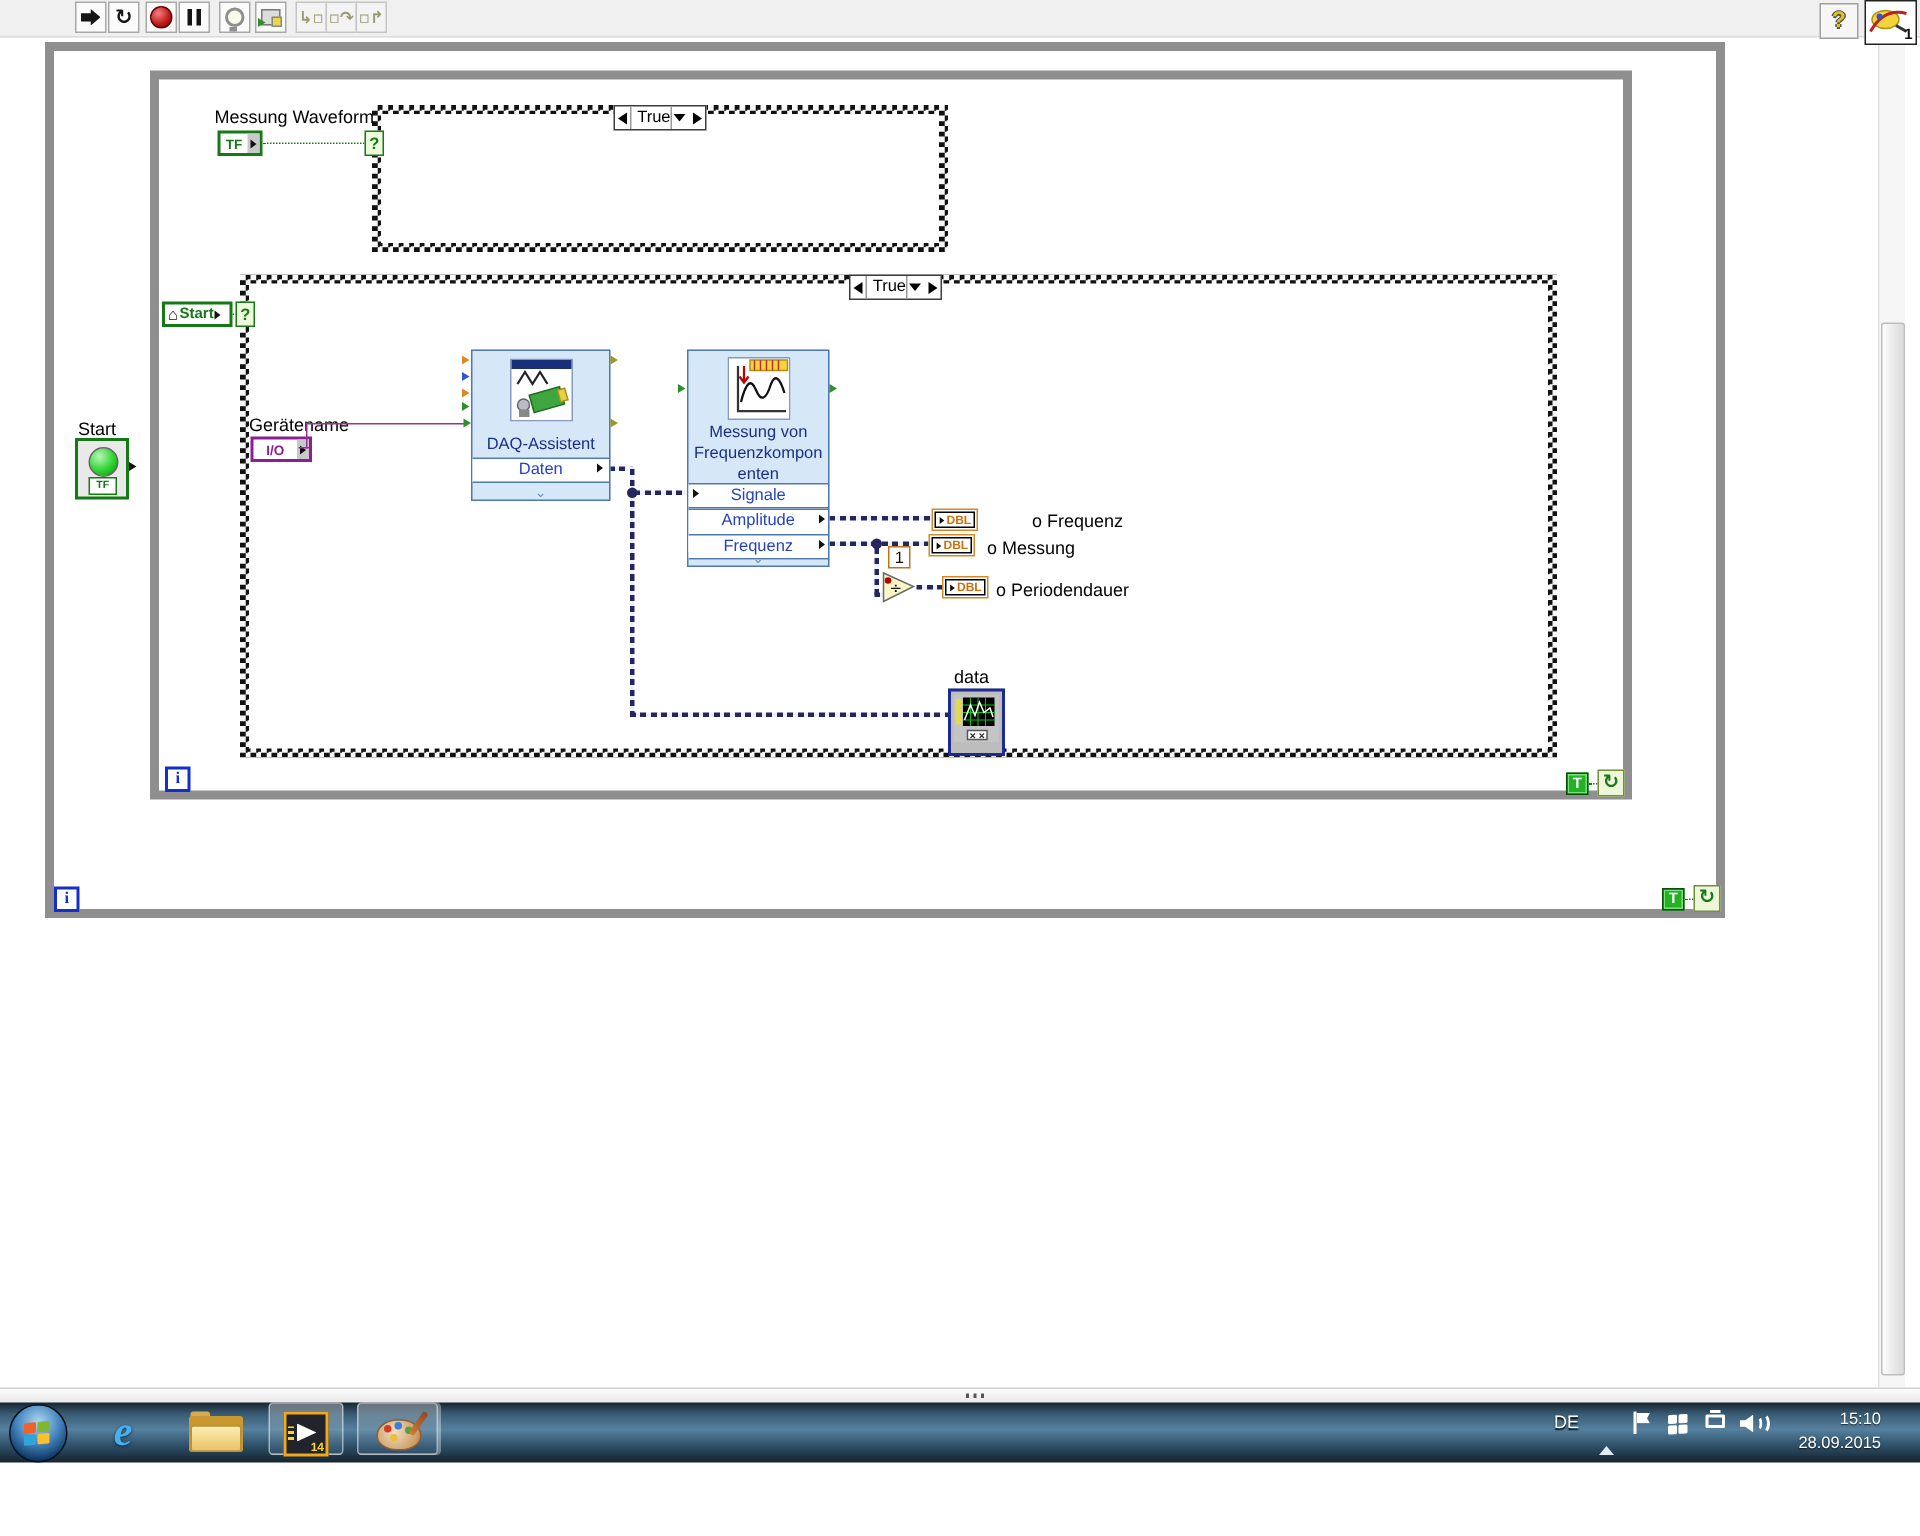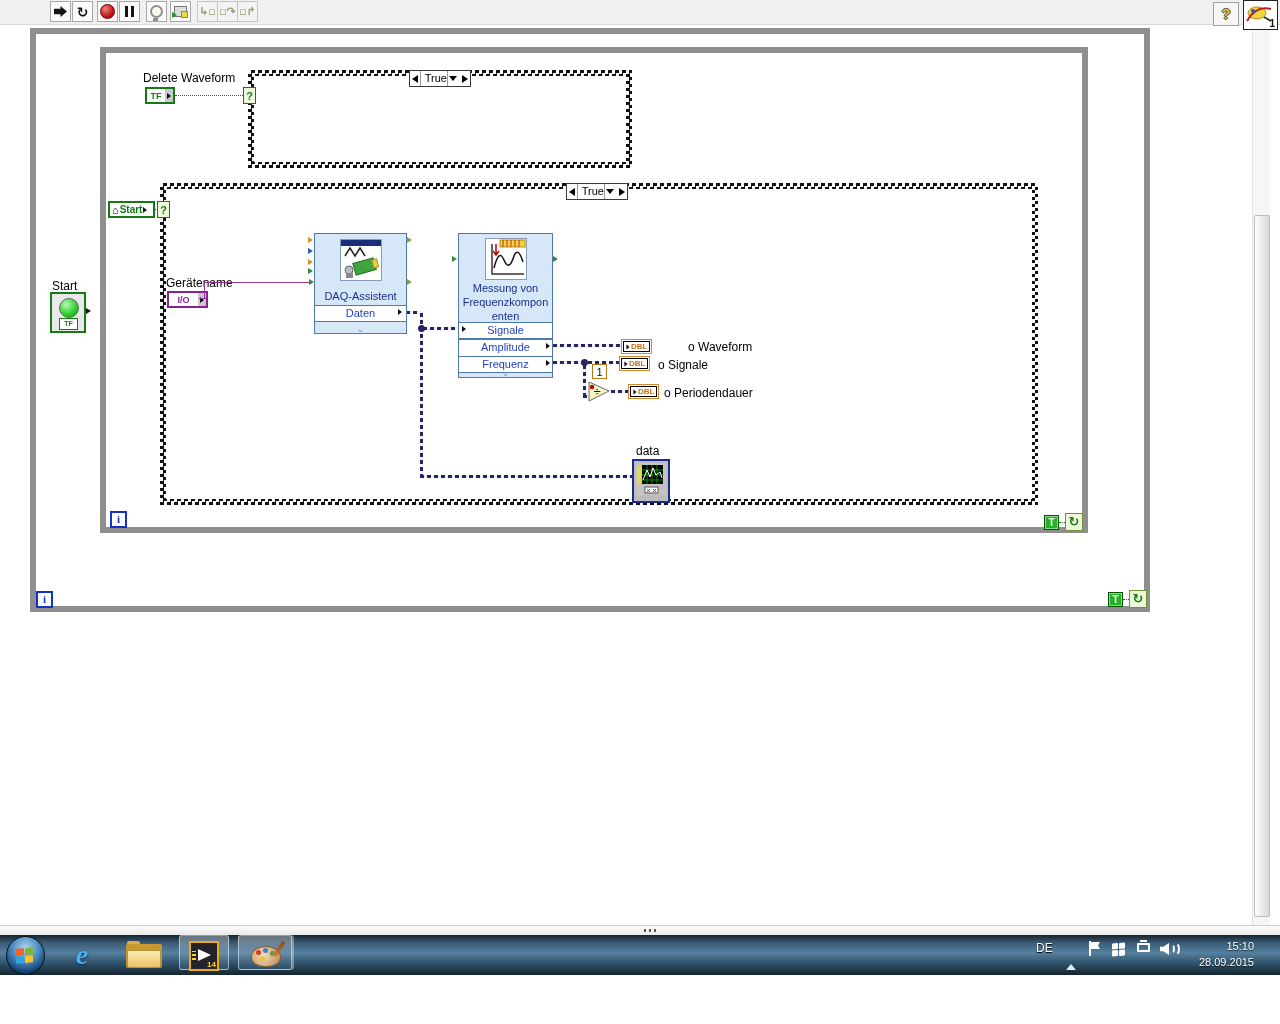"Delete Waveform" div.lbl { text: Delete -> Messung }
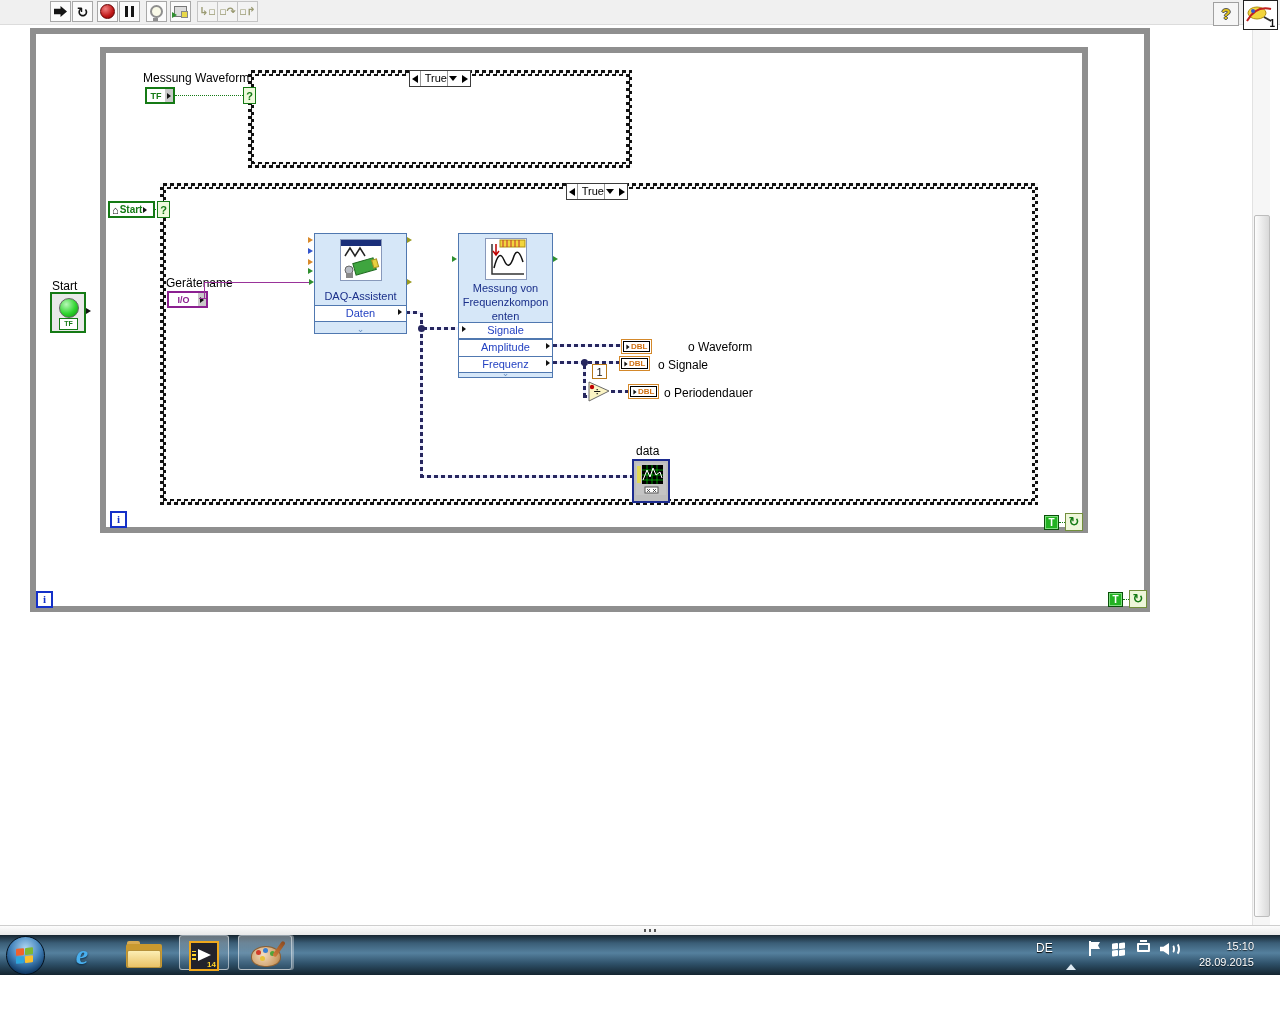"o Waveform" div.lbl { text: Waveform -> Frequenz }
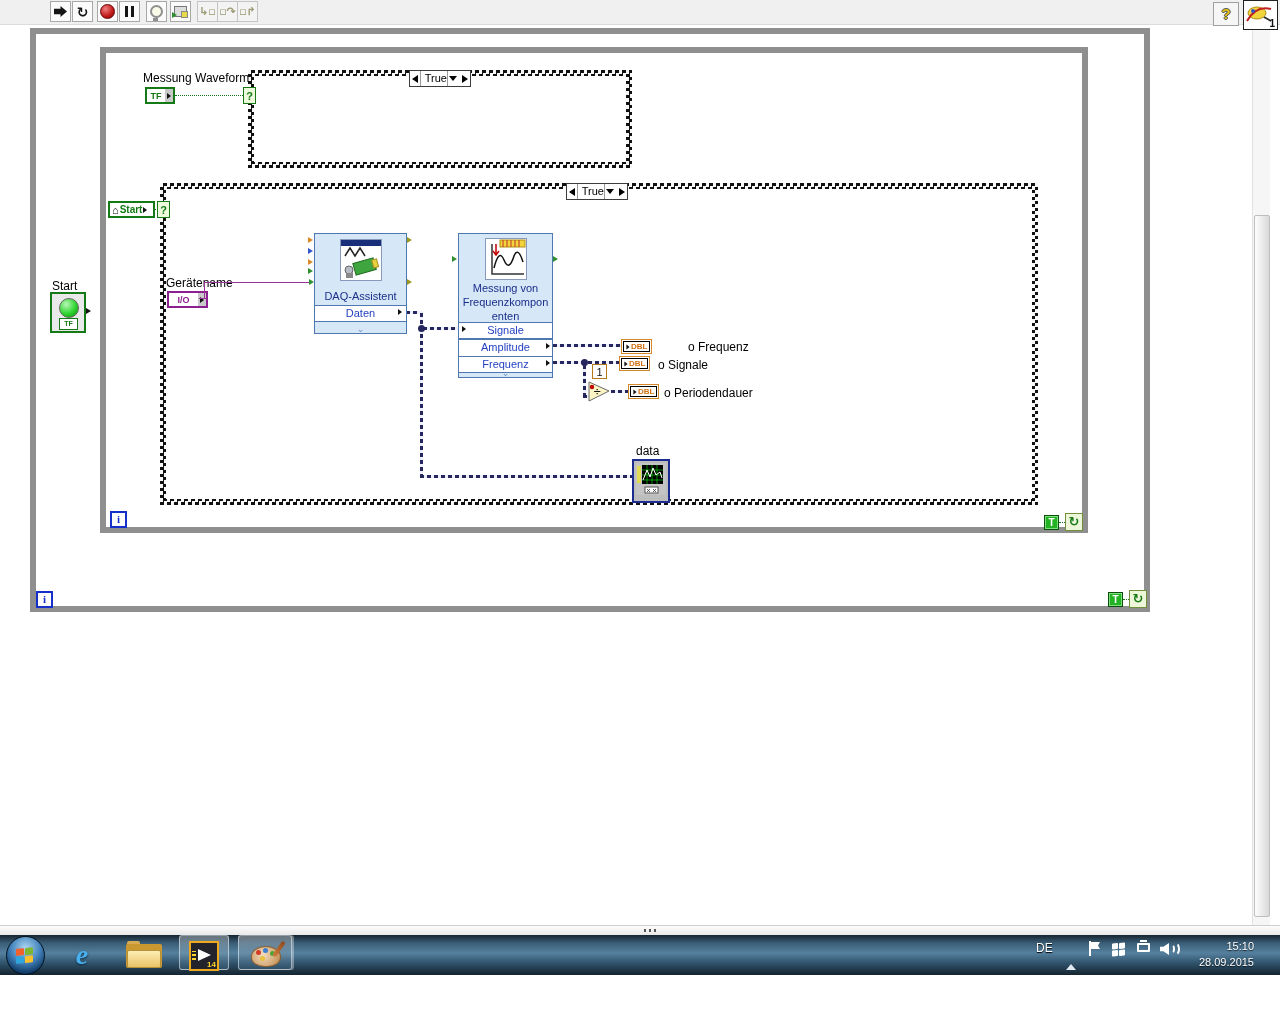"o Signale" div.lbl { text: Signale -> Messung }
